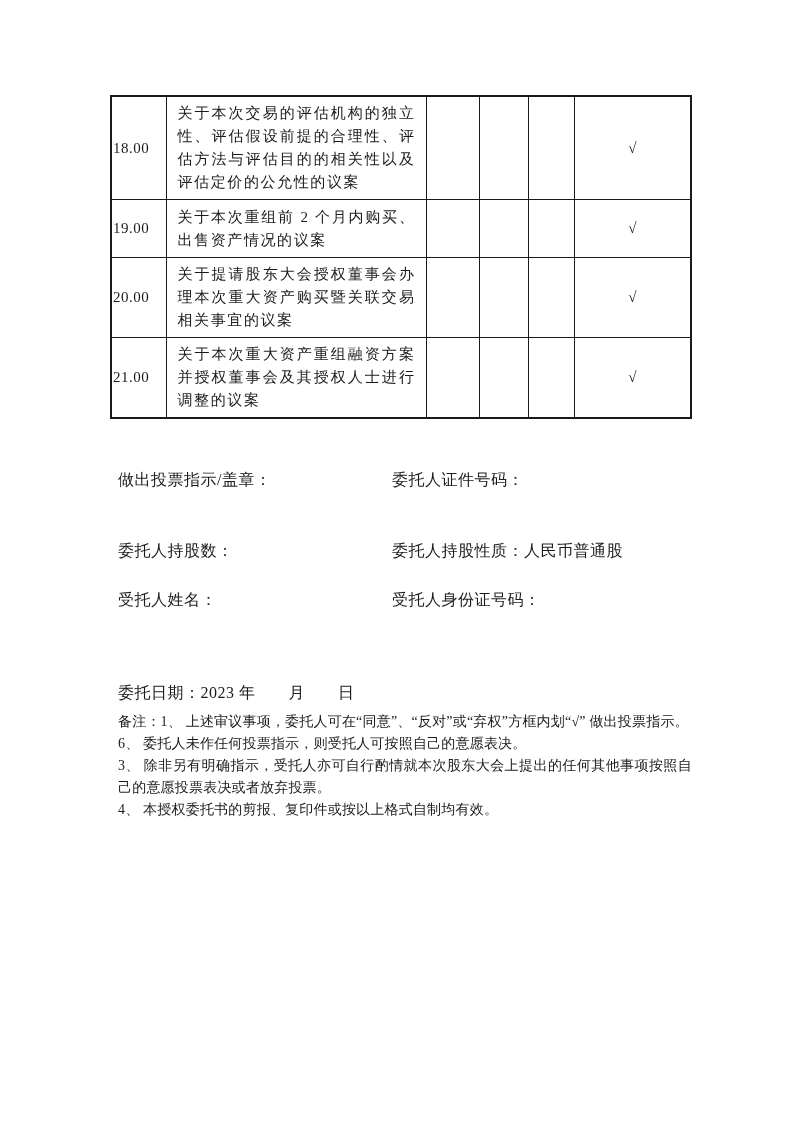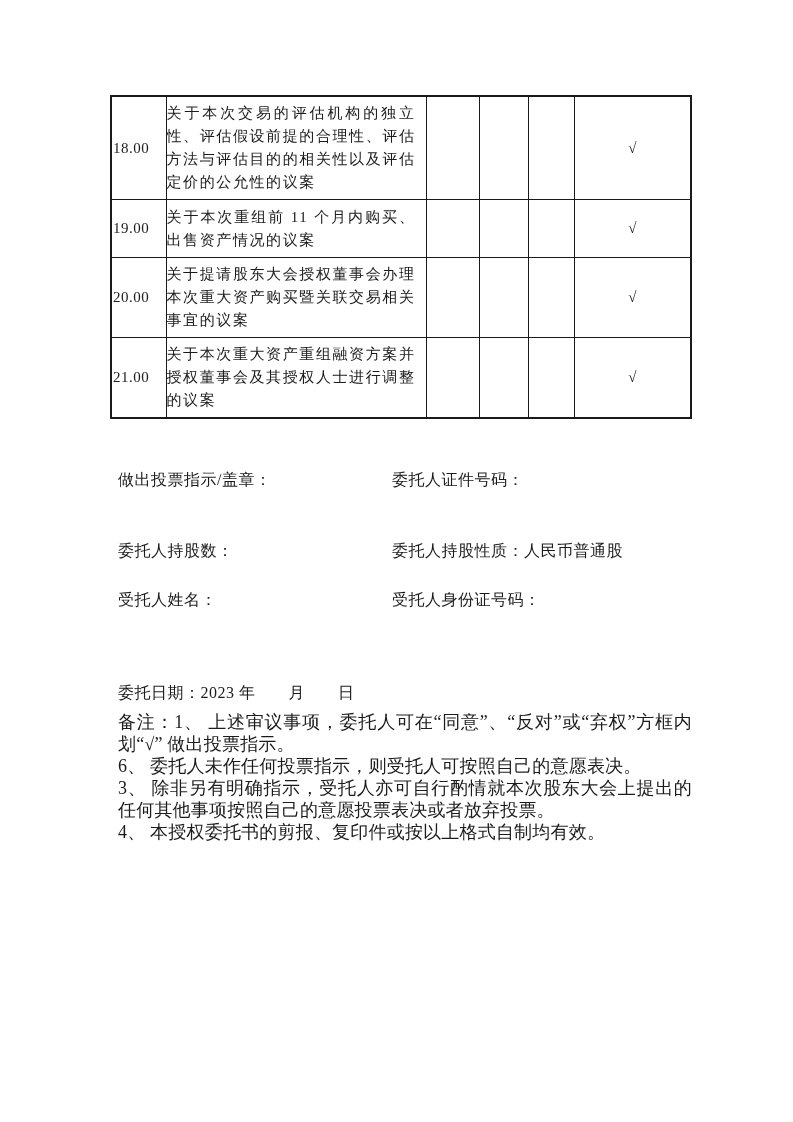"关于本次交易的评估机构的独立性、评估假设前提的合理性、评估方法与评估目的的相关性" td.cell-prop { padding: 5px 10px 5px 0 -> 5px 10px 5px 11px }
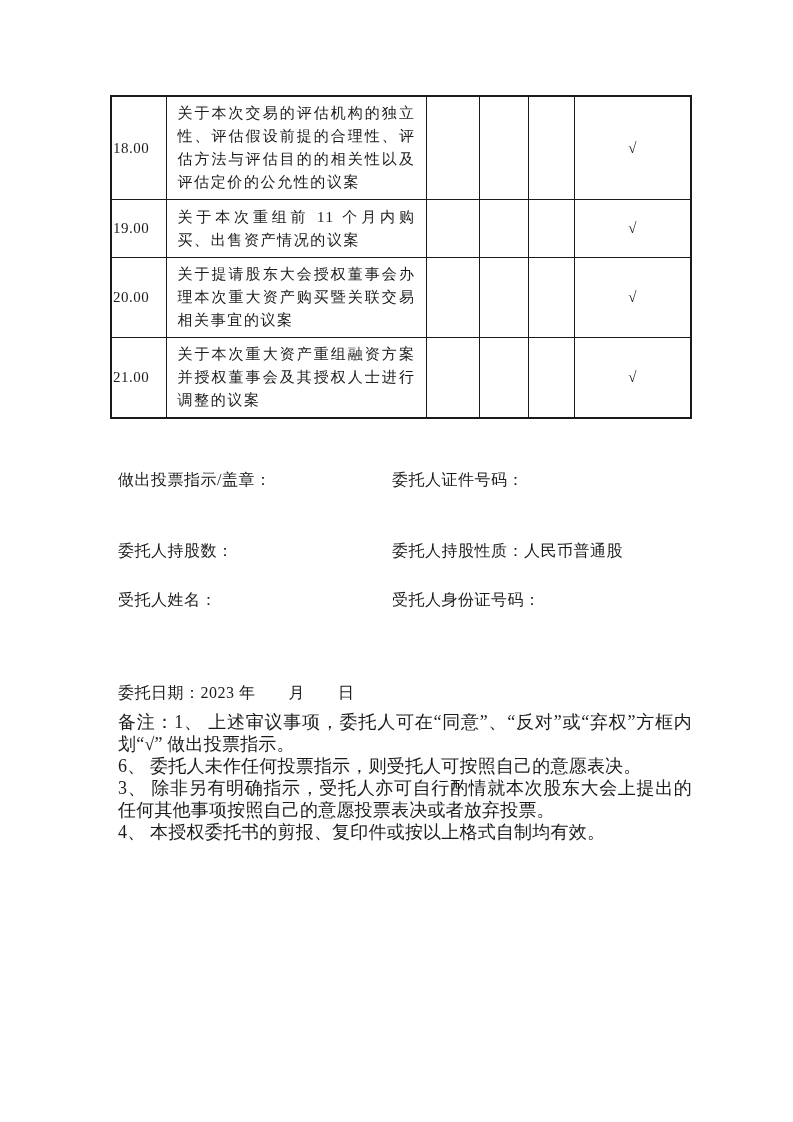"关于本次重组前 11 个月内购买、出售资产情况的议案" td.cell-prop { text: 11 -> 2 }
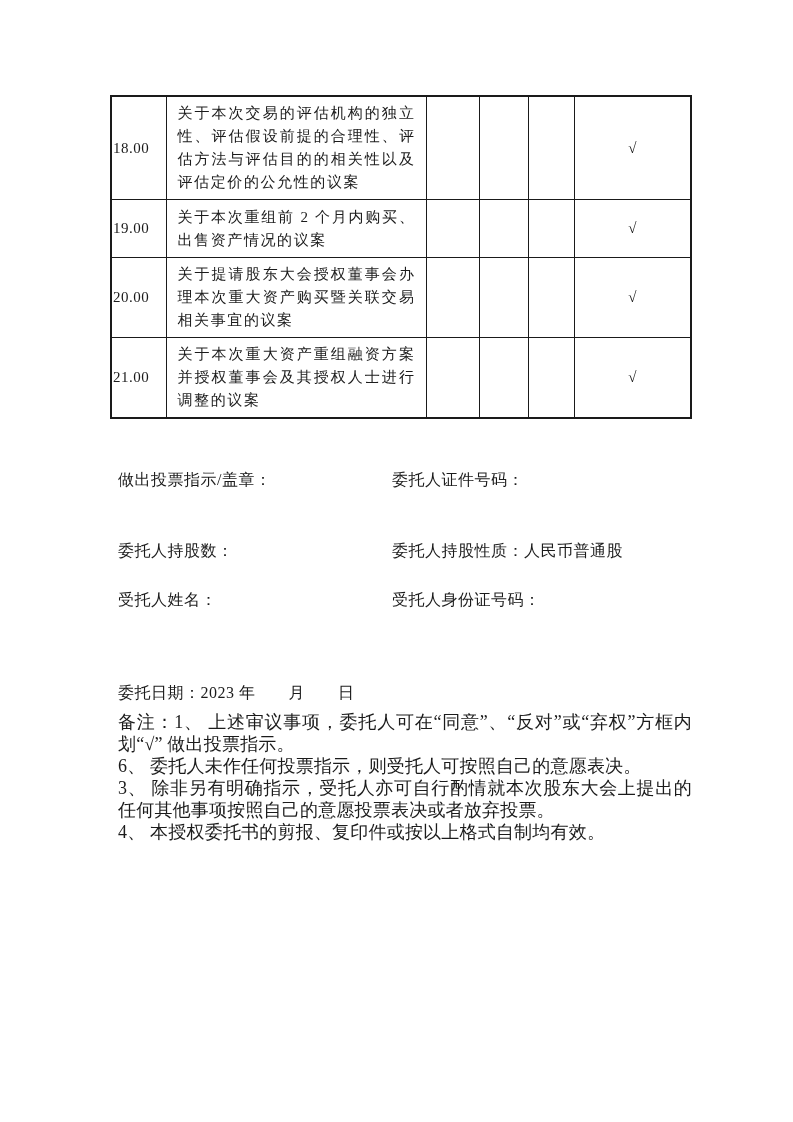"备注：1、 上述审议事项，委托人可在“同意”、“反对”或“弃权”方框内划“√”" .notes { font-size: 18px -> 14px }
